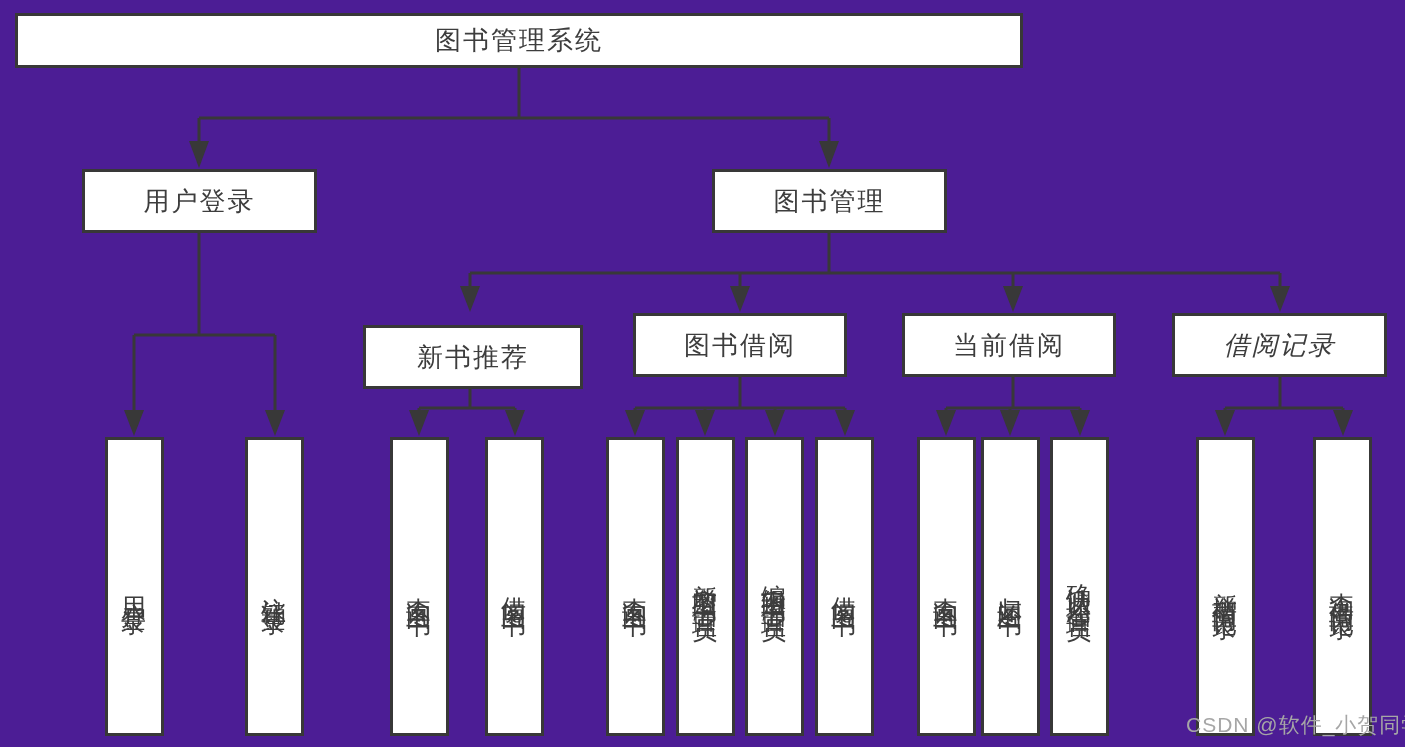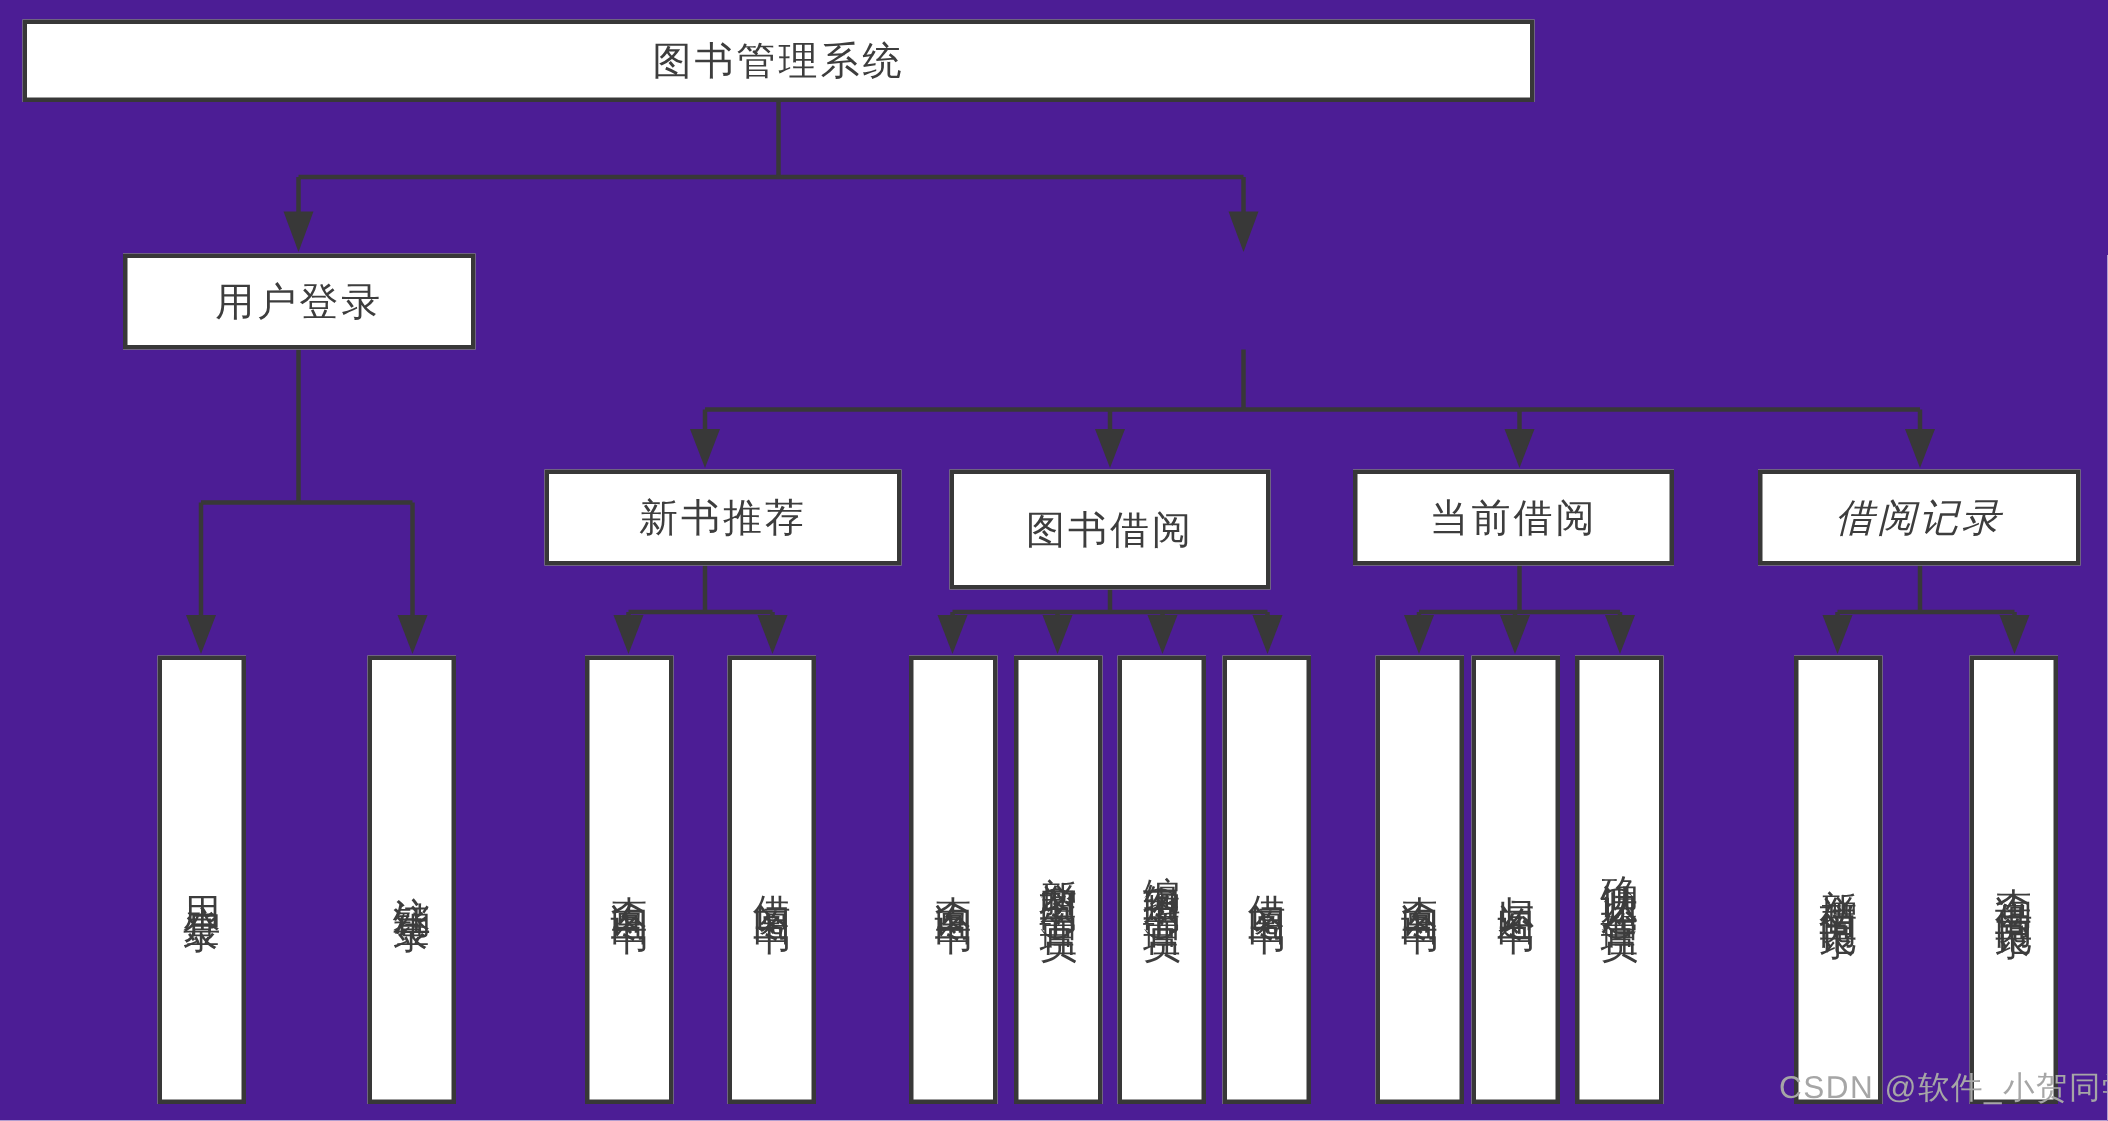"图书管理" div.node { html: none -> <div> <span>图书管理</span> </div> }
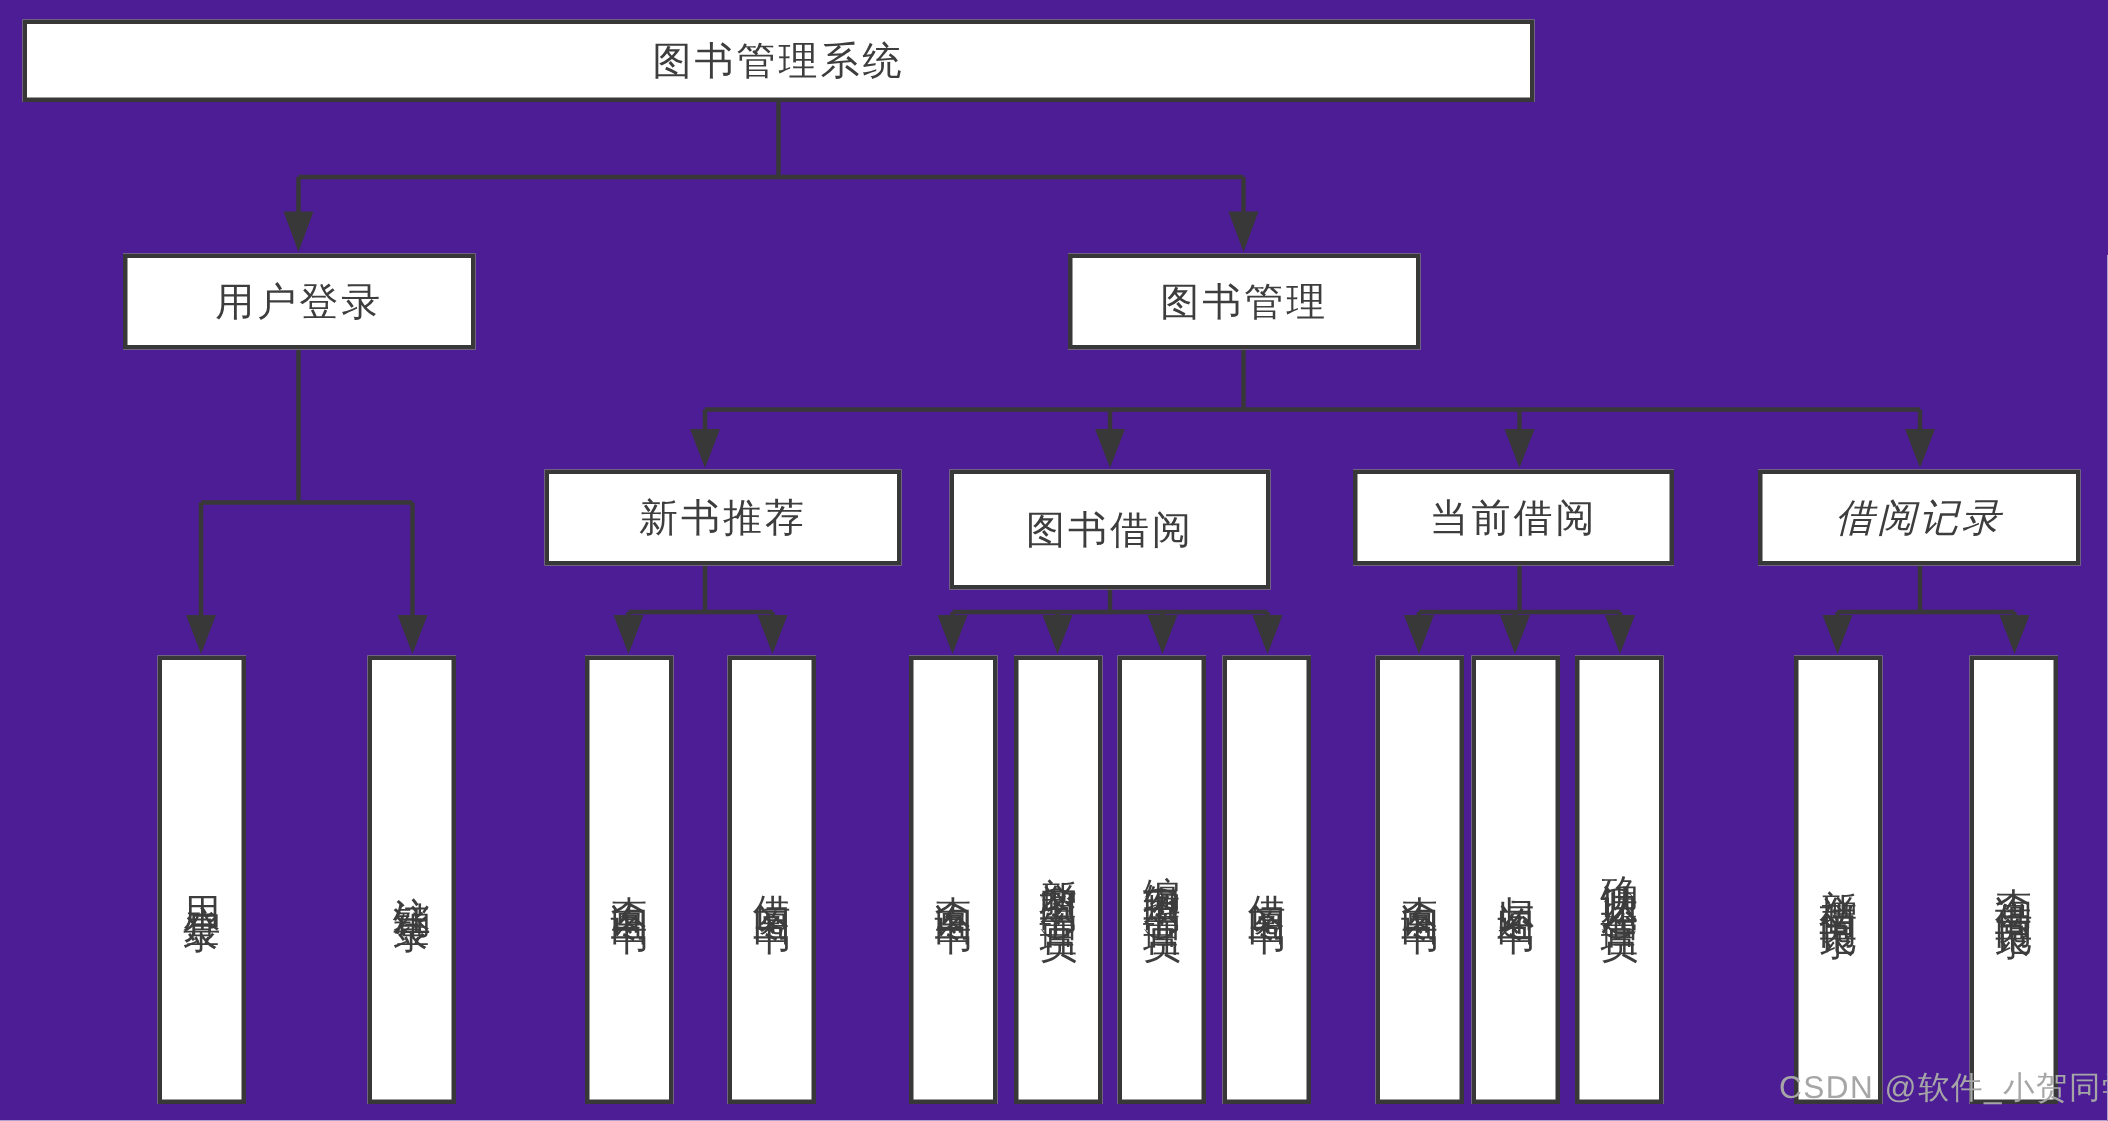"新书推荐" .n-rec { top: 313px -> 325px; width: 238px -> 220px }
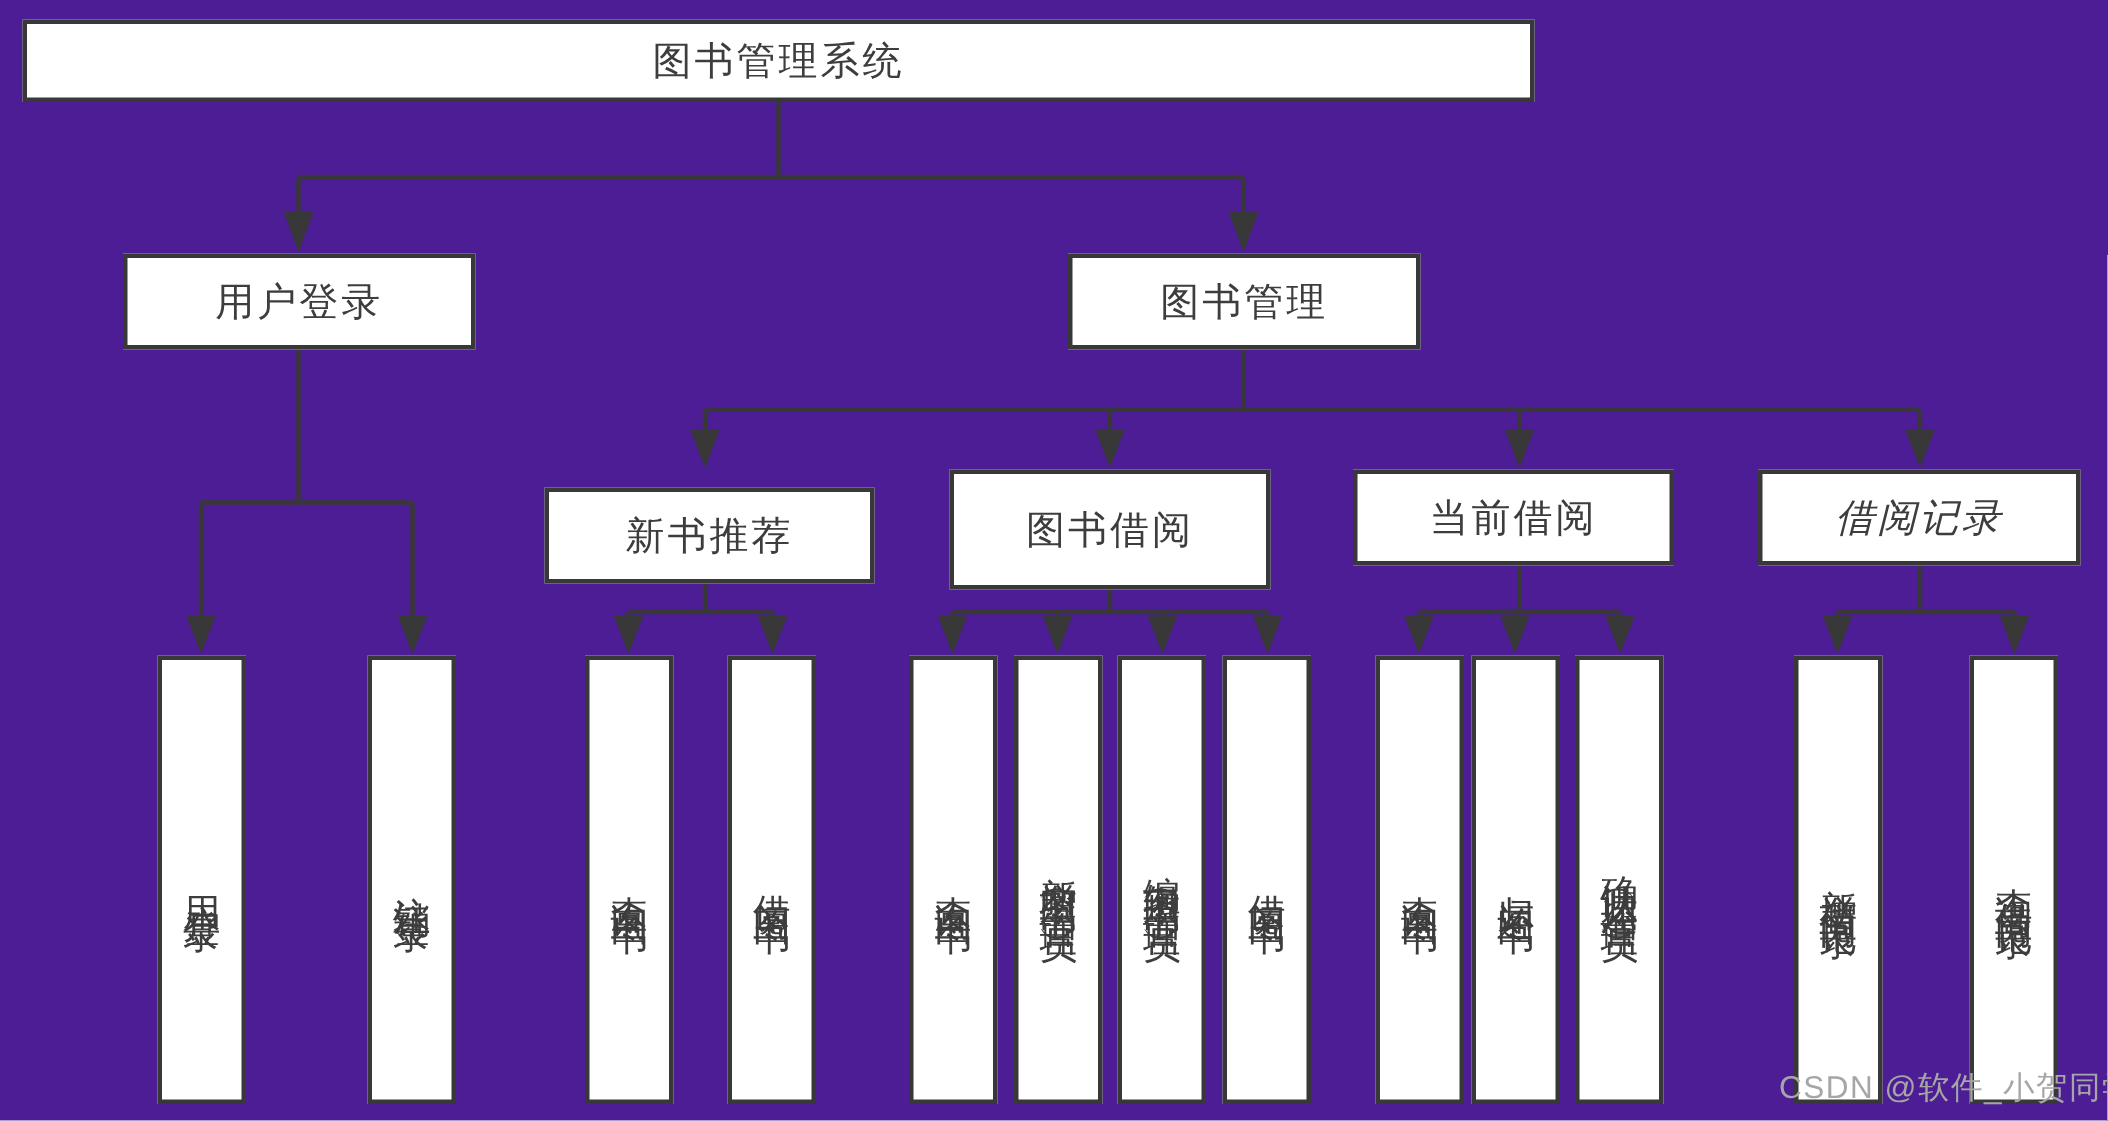"图书借阅" .n-bor { height: 80px -> 64px }
